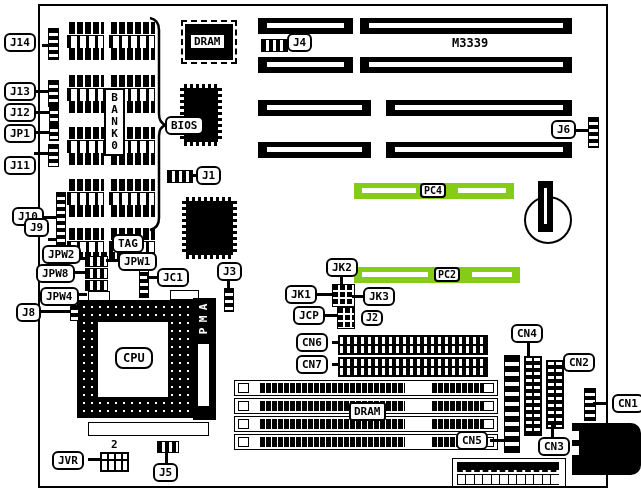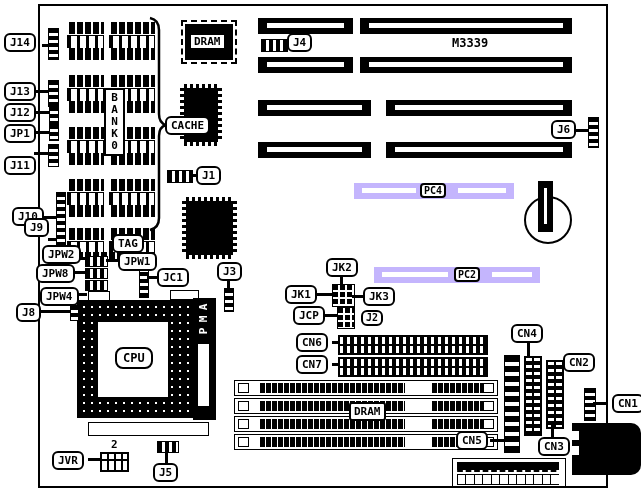"CACHE" div.lbl { text: CACHE -> BIOS }
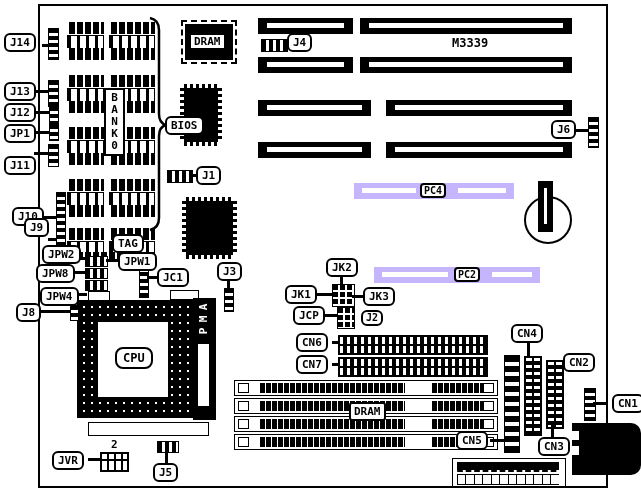"PC4" .pcs { background: #c4b5fd -> #84cc16 }
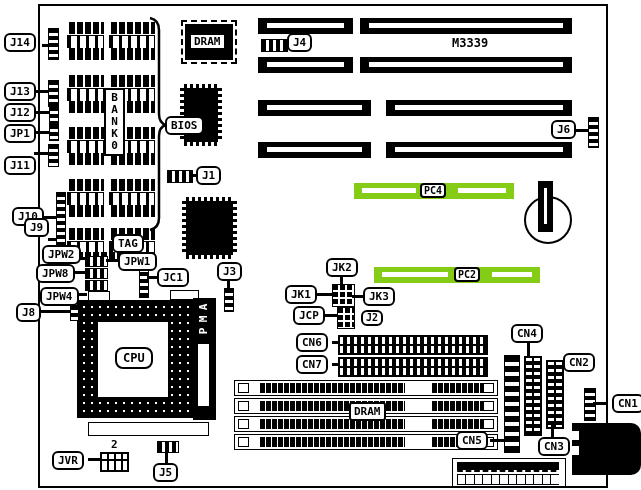"PC2" div.pcs { left: 374px -> 354px }
